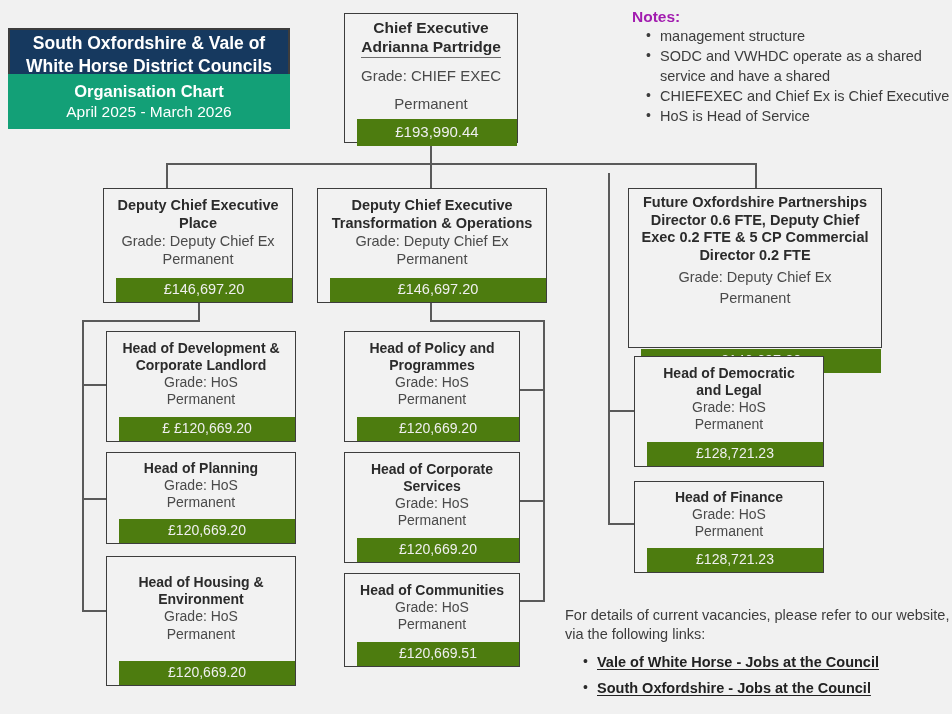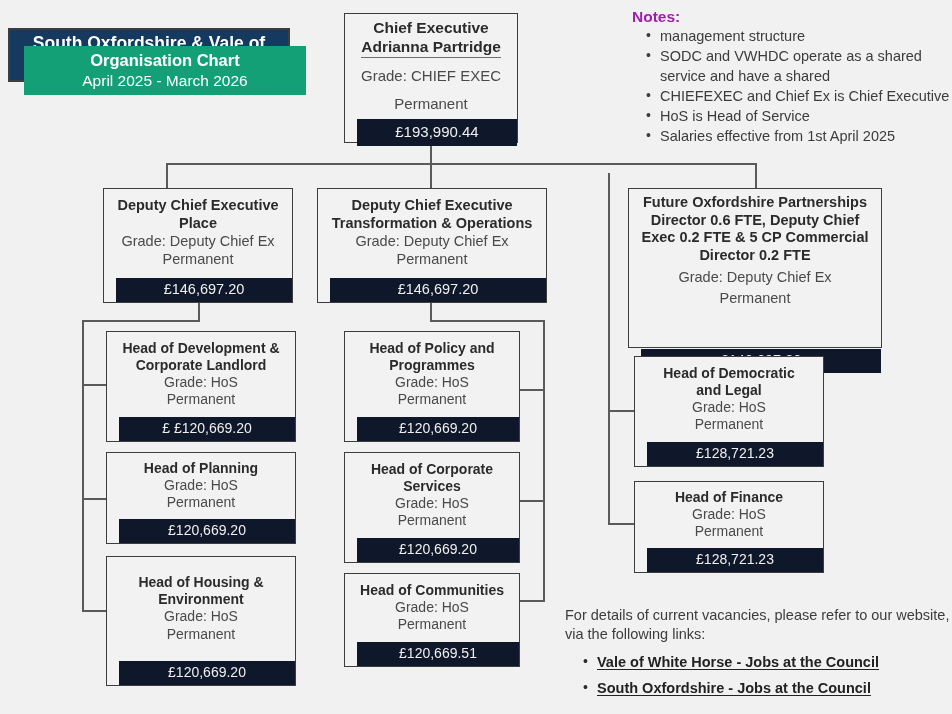"Organisation Chart" div.title-green { height: 49px -> 55px; margin-left: 16px -> none; top: 46px -> 74px }
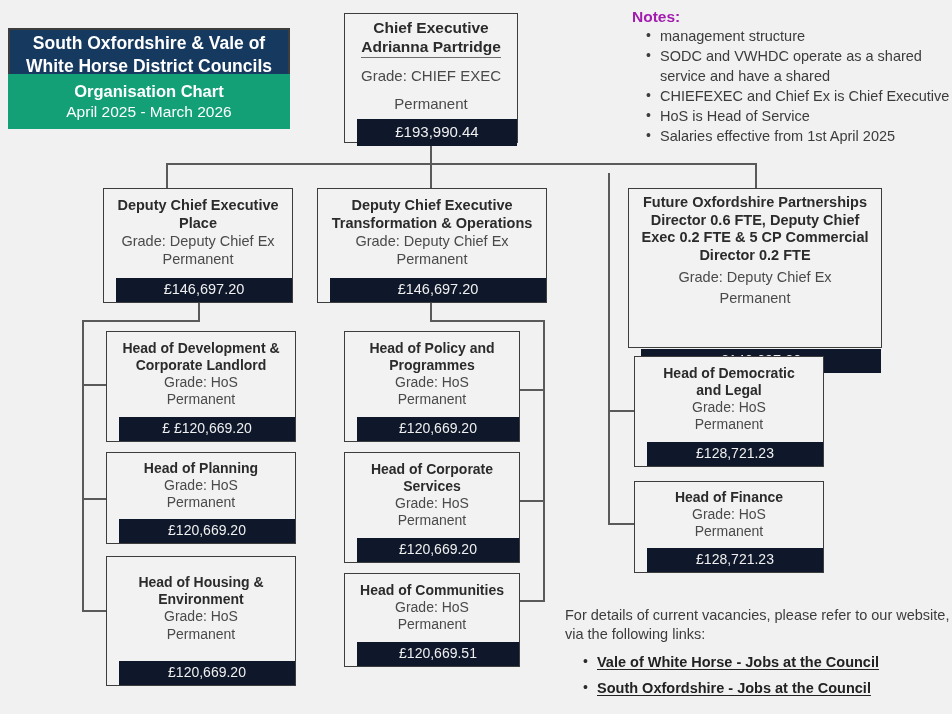"£193,990.44" .node .pay { background: #0f172a -> #4d7c0f }
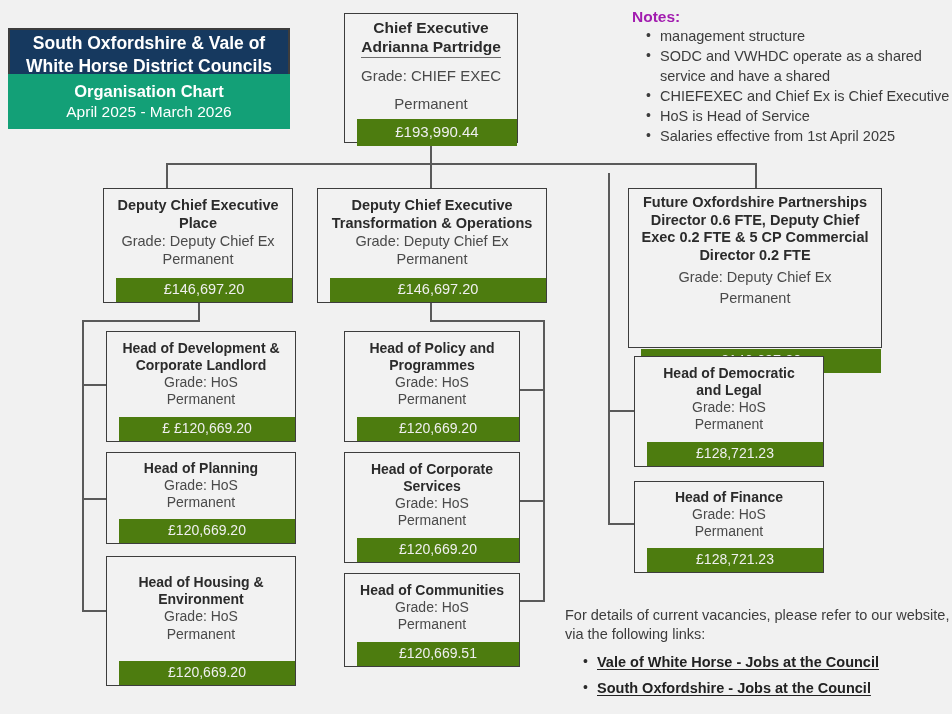"Salaries effective from 1st April" li { html: <li>Salaries effective from 1st April 2025</li> -> none }
